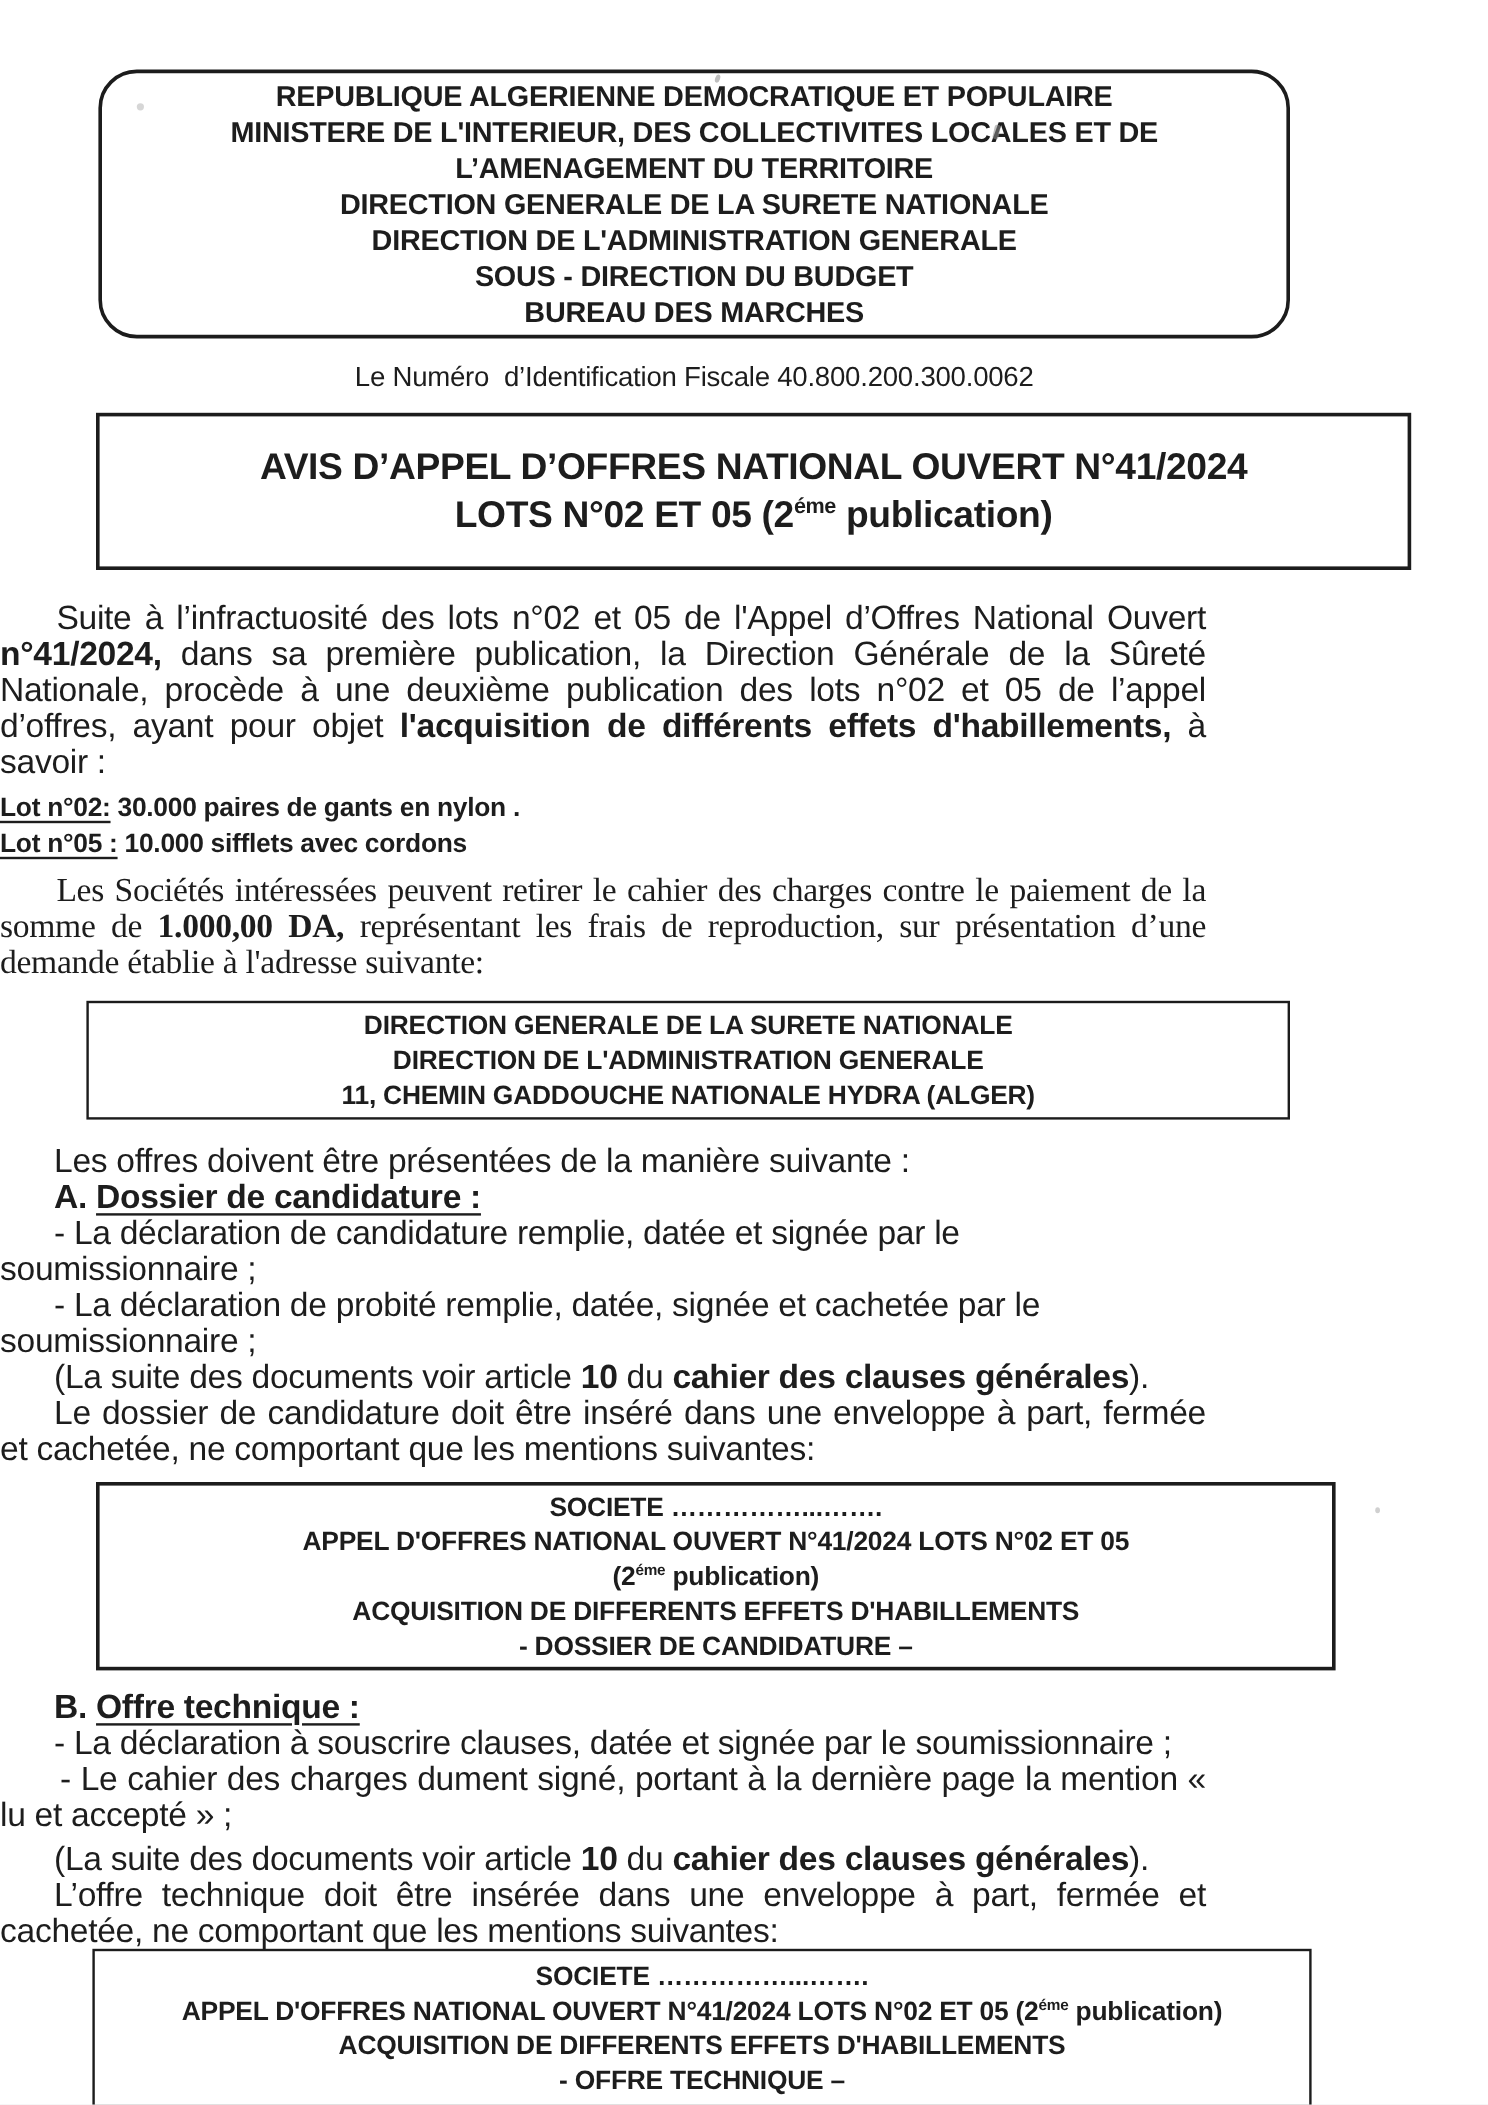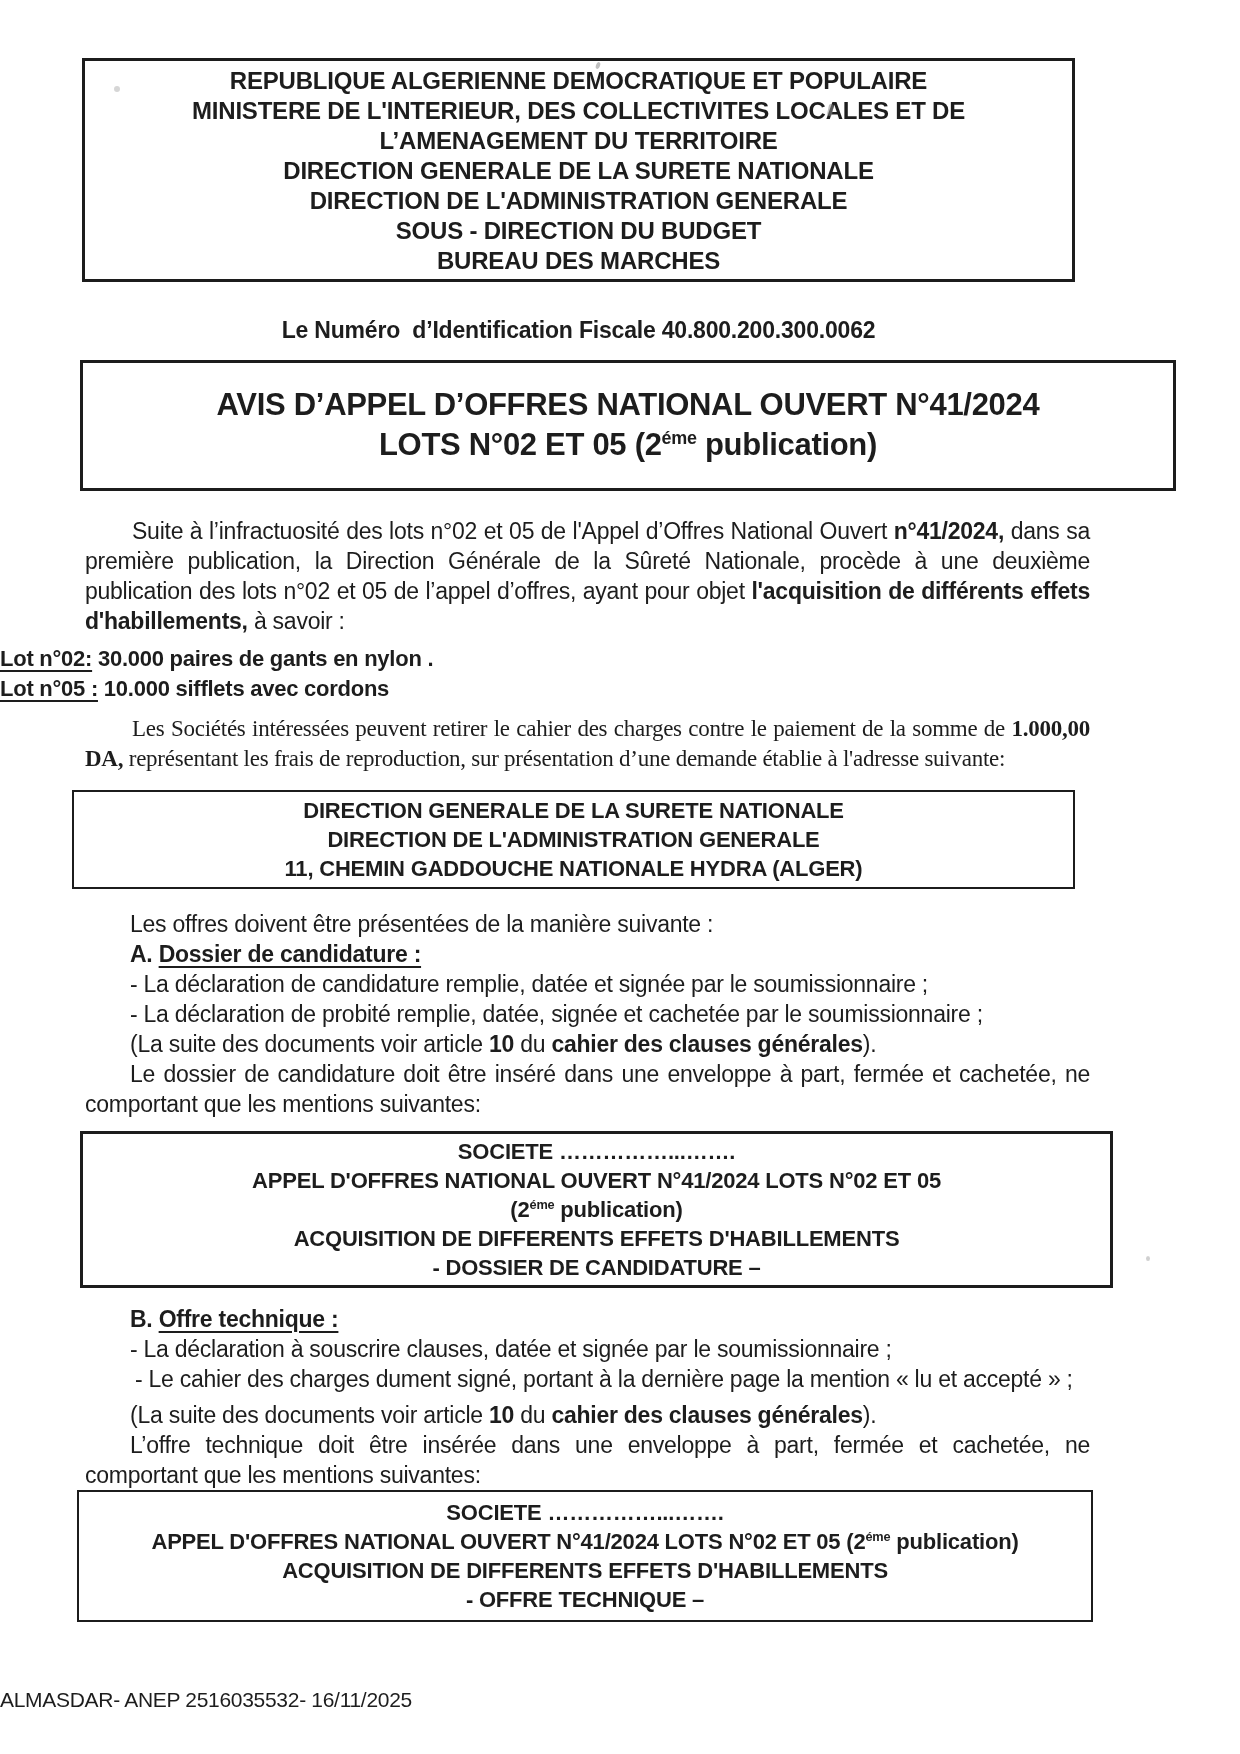"REPUBLIQUE ALGERIENNE DEMOCRATIQUE ET" #box-header { border-radius: none -> 32px }
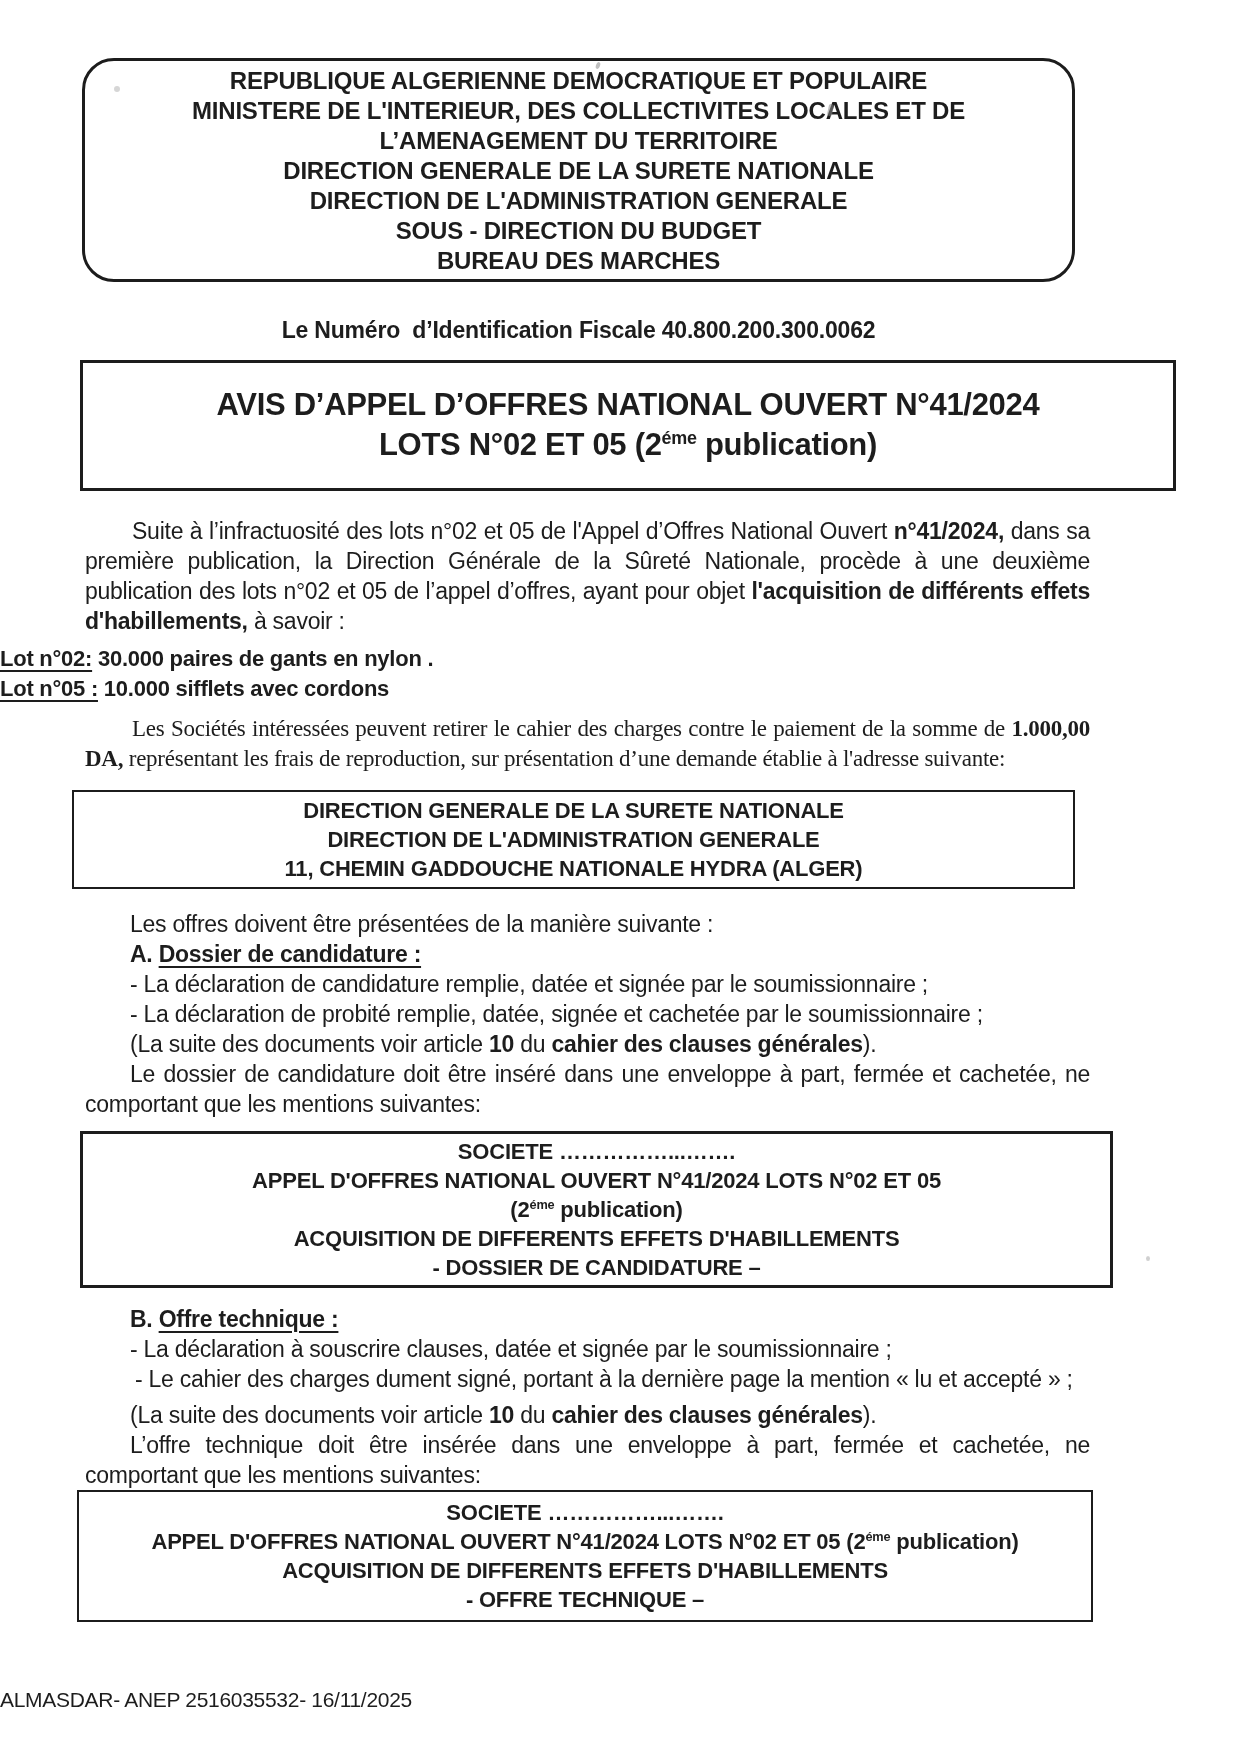"Le Numéro d’Identification Fiscale" #fiscal { font-weight: bold -> normal; margin-top: 34px -> 18px }
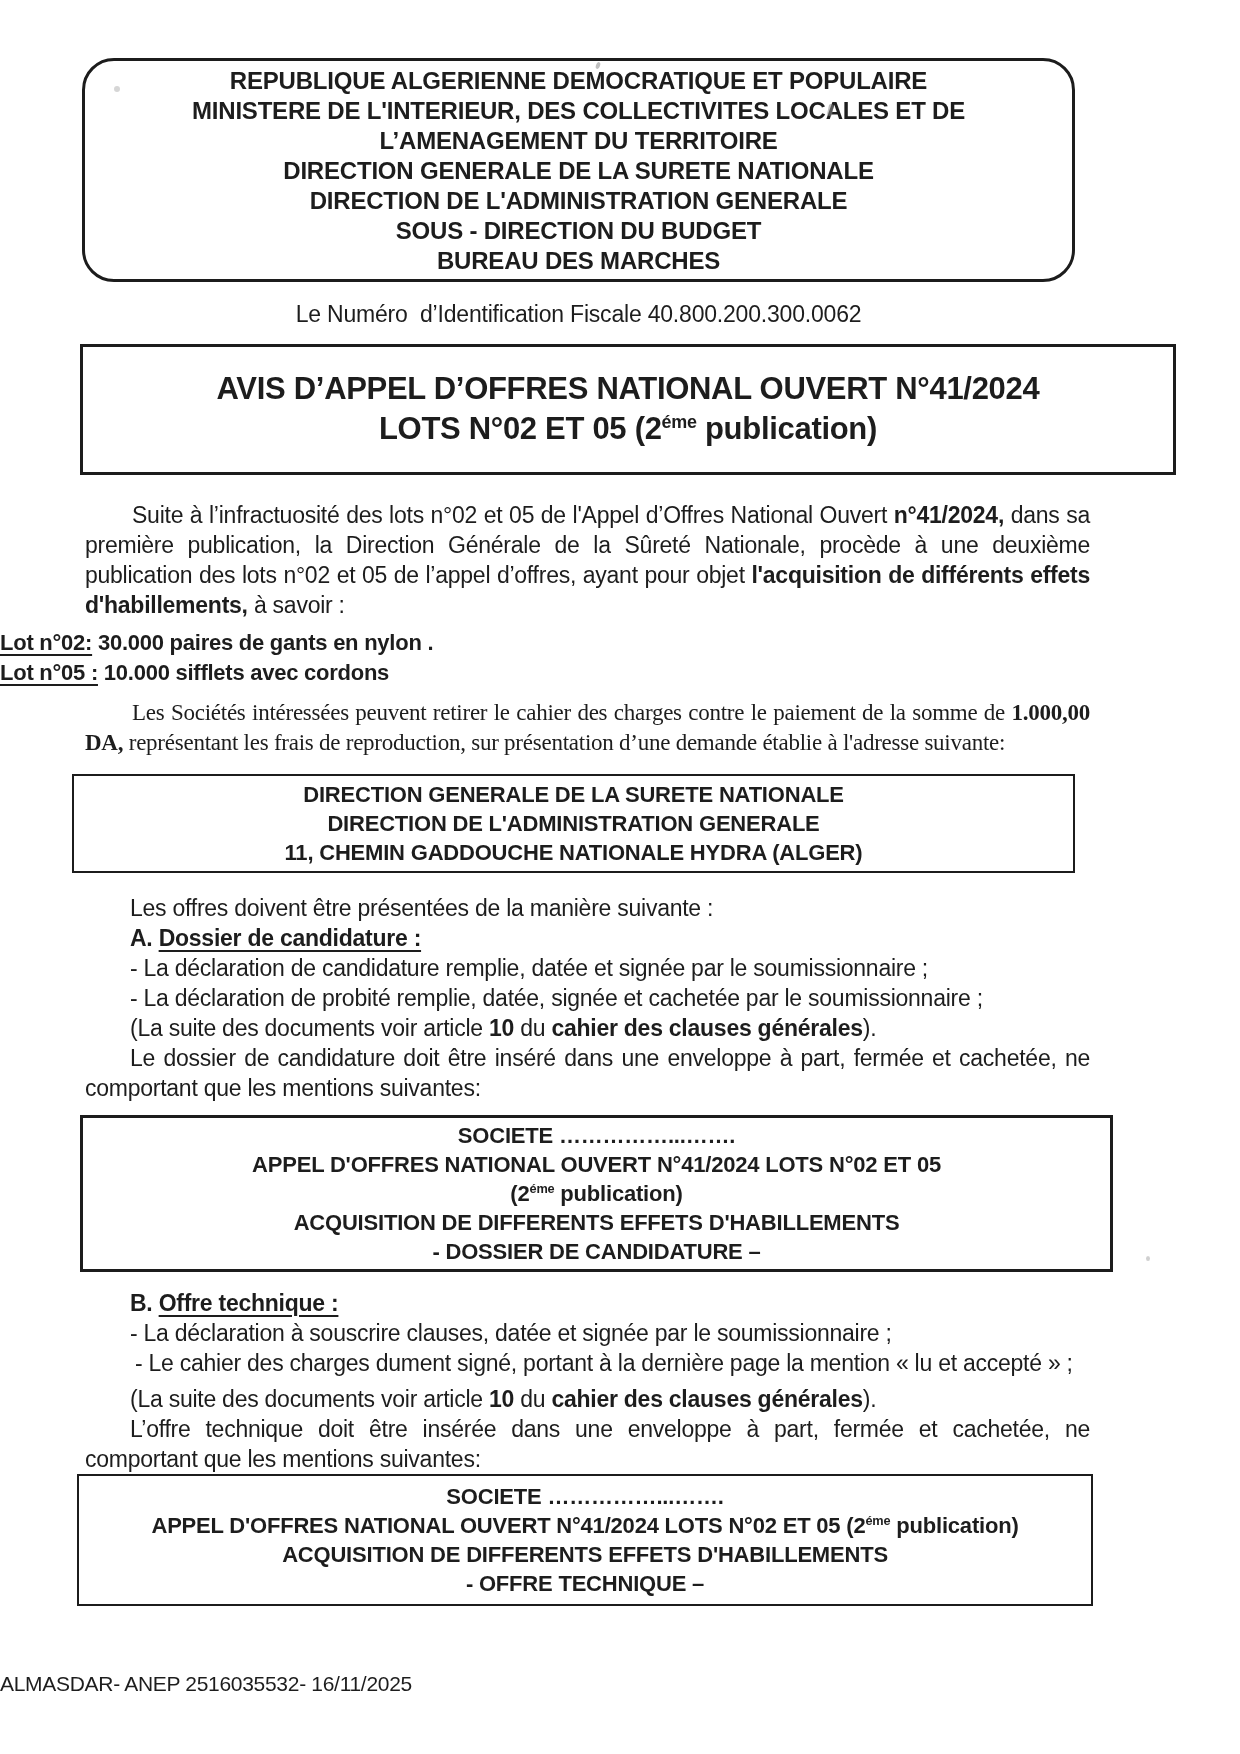"Suite à l’infractuosité des lots" .bodytext { font-size: 23px -> 28px; margin-left: 85px -> none }
